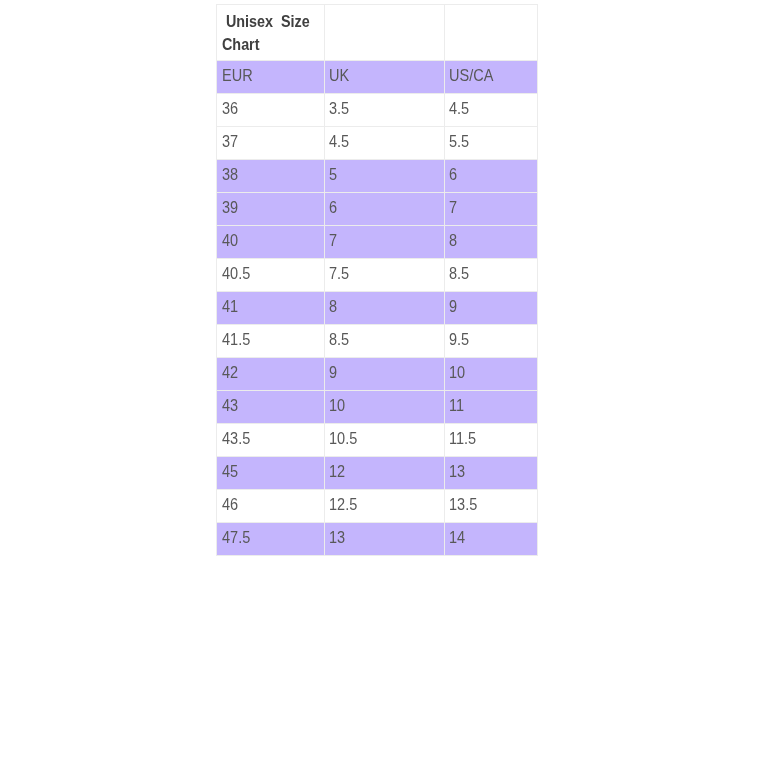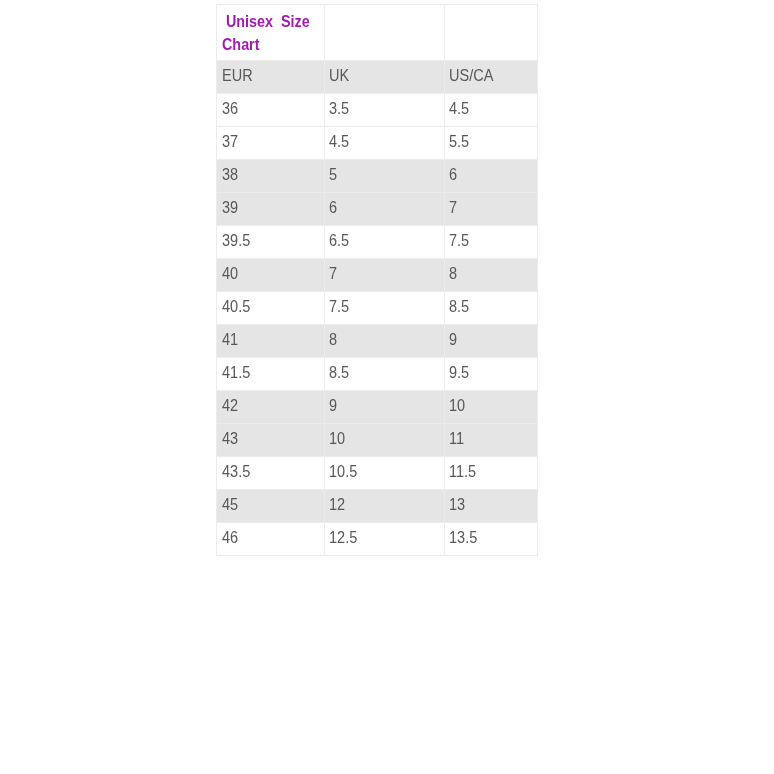"Unisex Size Chart" table.size-chart tr.title-row td { color: #a21caf -> #404040 }
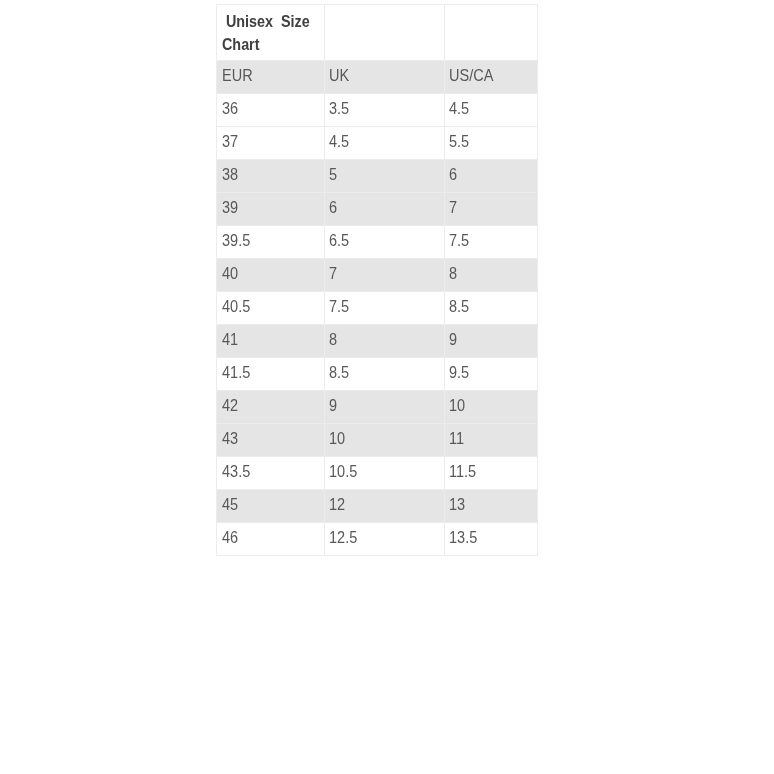"EUR" table.size-chart tr.row-alt td { background: #e5e5e5 -> #c4b5fd }
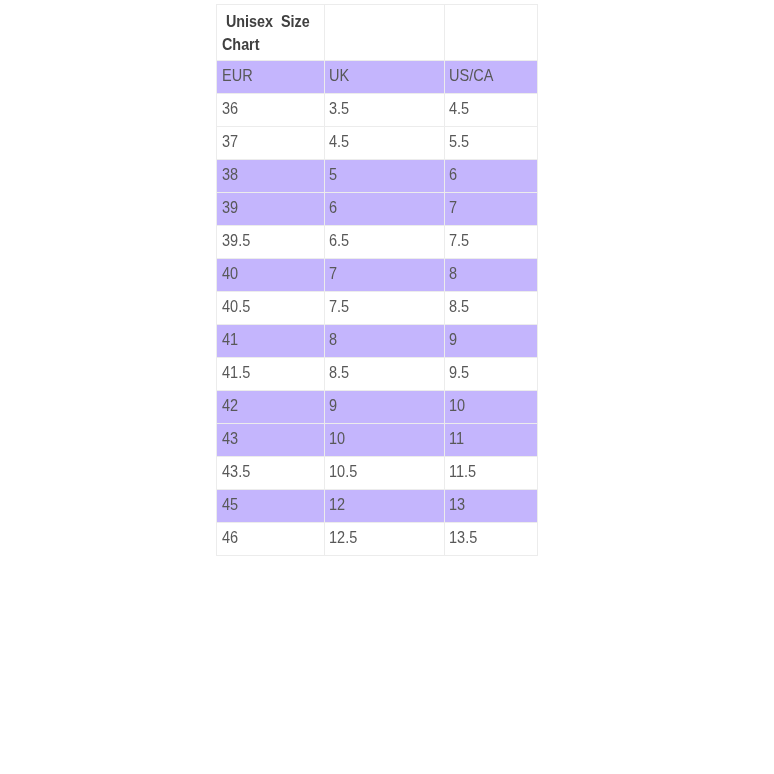"39.5" tr { html: <tr> <td><span>39.5</span></td> <td><span>6.5</span></td> <td><span>7.5</span></td> </tr> -> none }
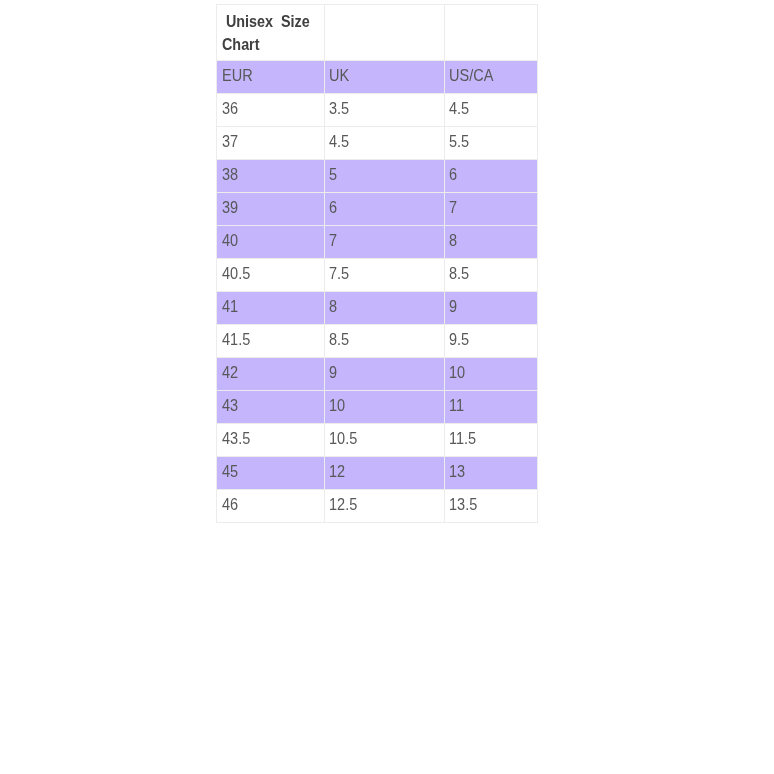"47.5" tr.row-alt { html: none -> <tr> <td><span>47.5</span></td> <td><span>13</span></td> <td><span>14</span></td> </tr> }
